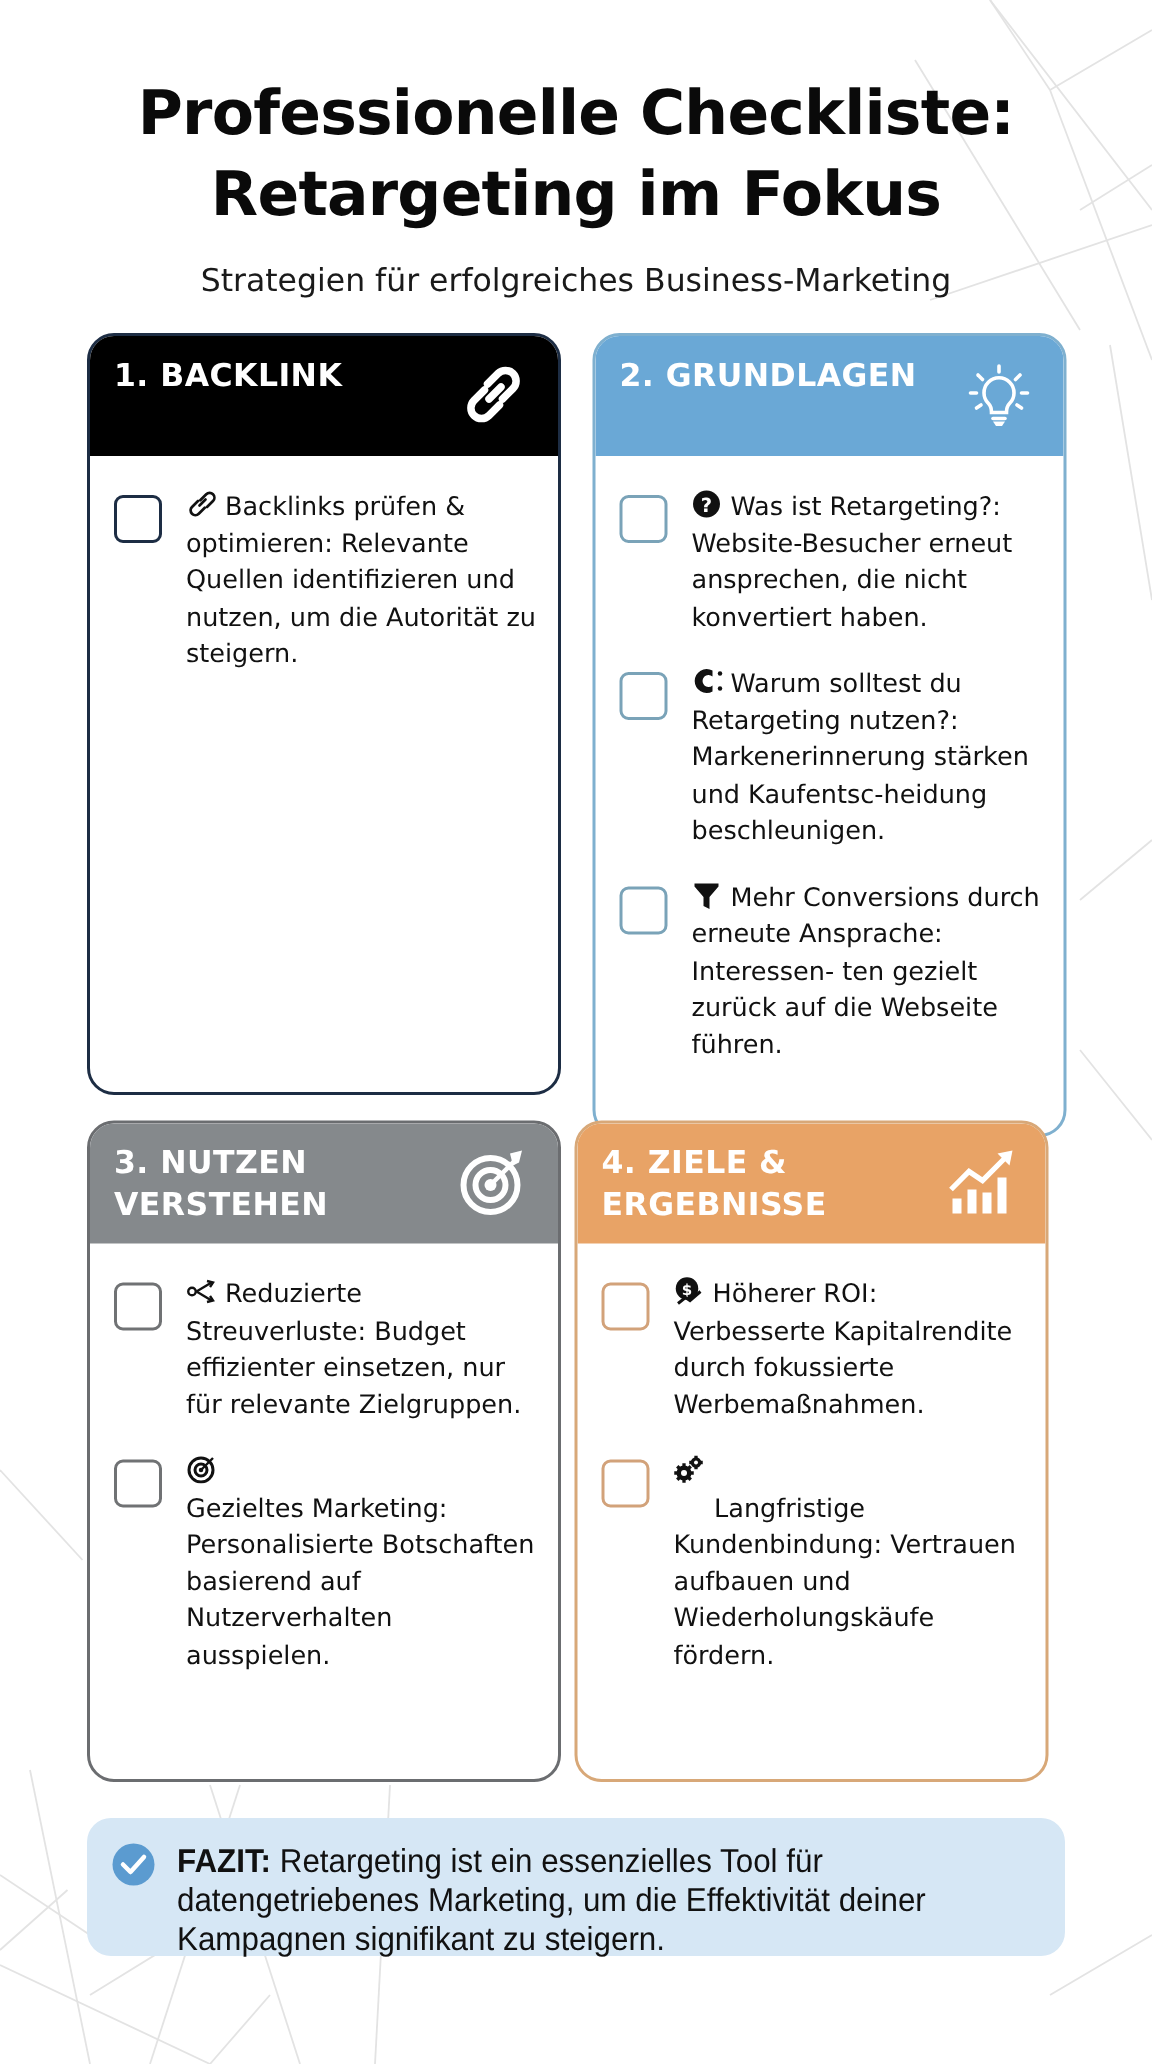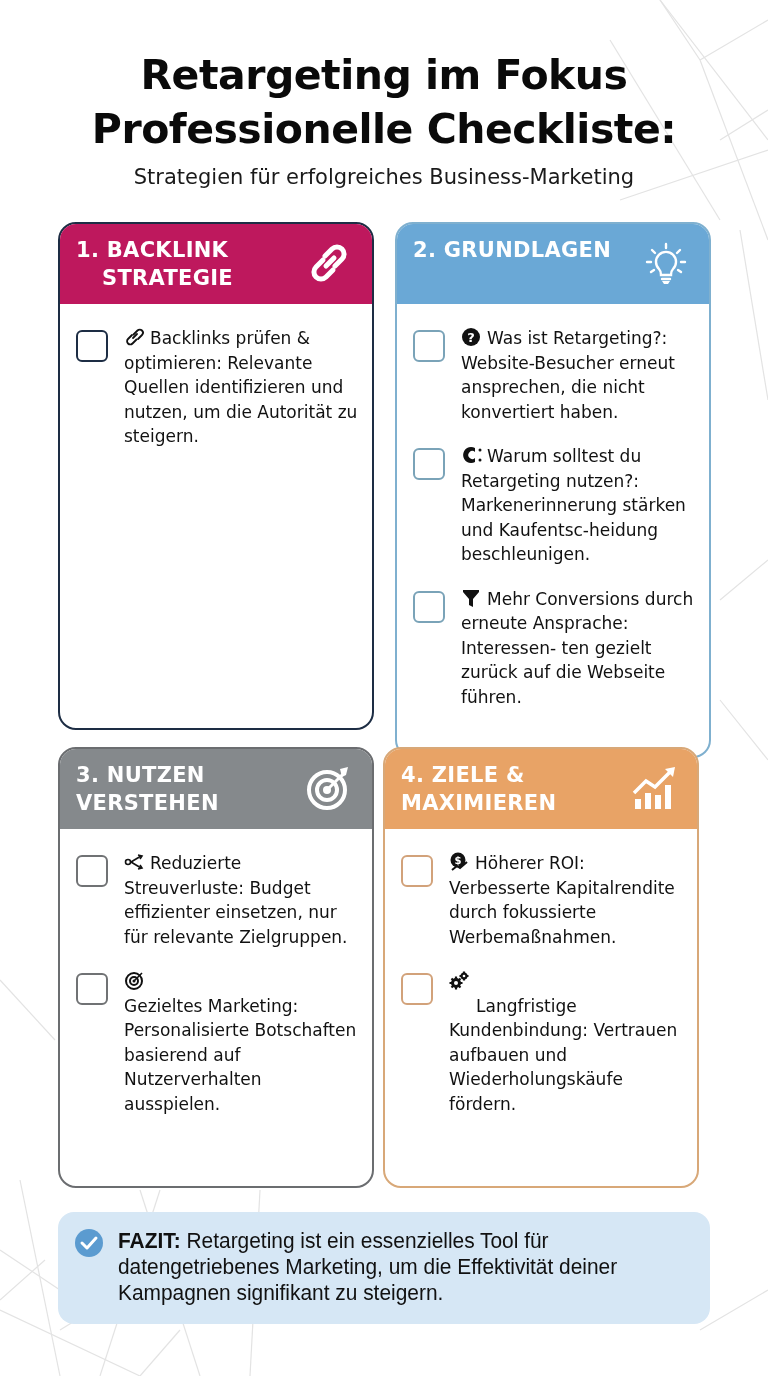"Retargeting im Fokus" div { order: before "Professionelle Checkliste:" -> after "Professionelle Checkliste:" }
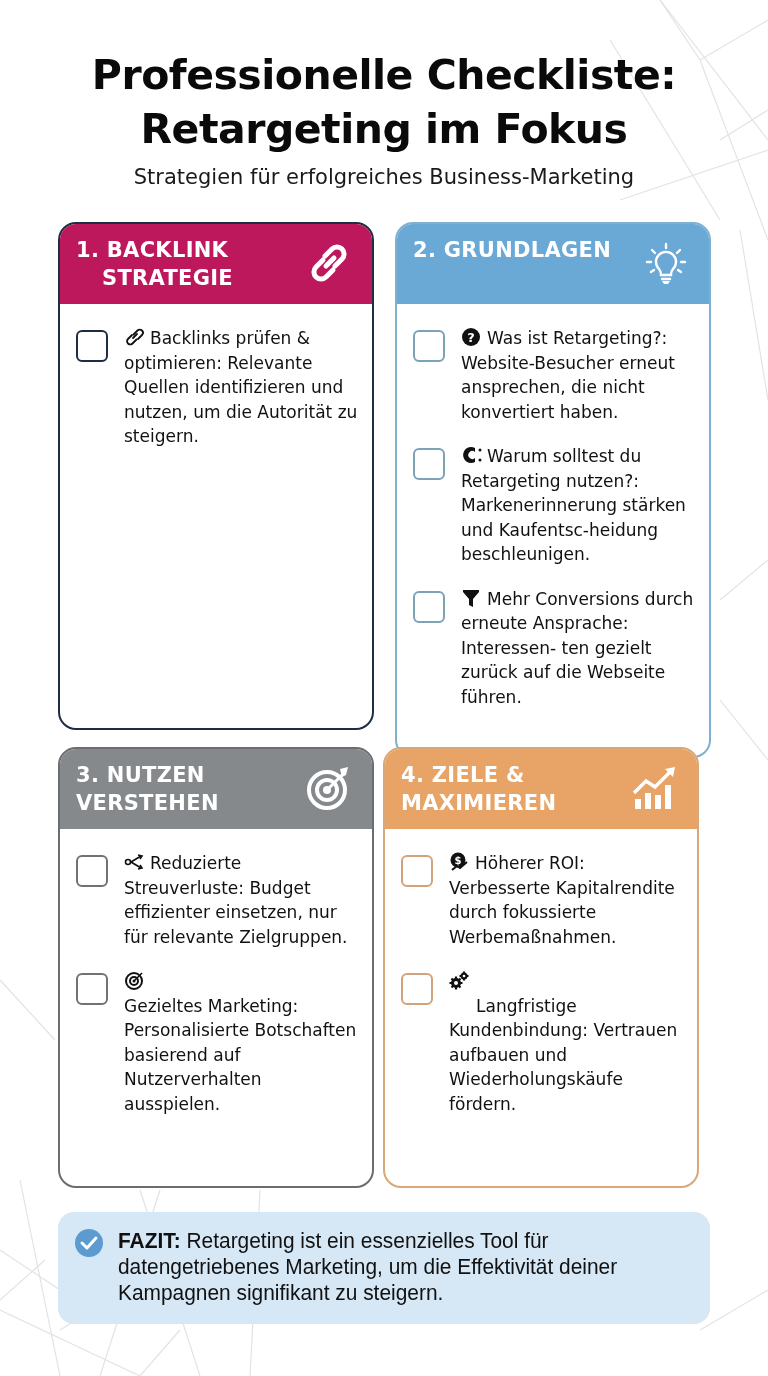"Strategien für erfolgreiches" .subtitle { margin-top: 6px -> 16px }
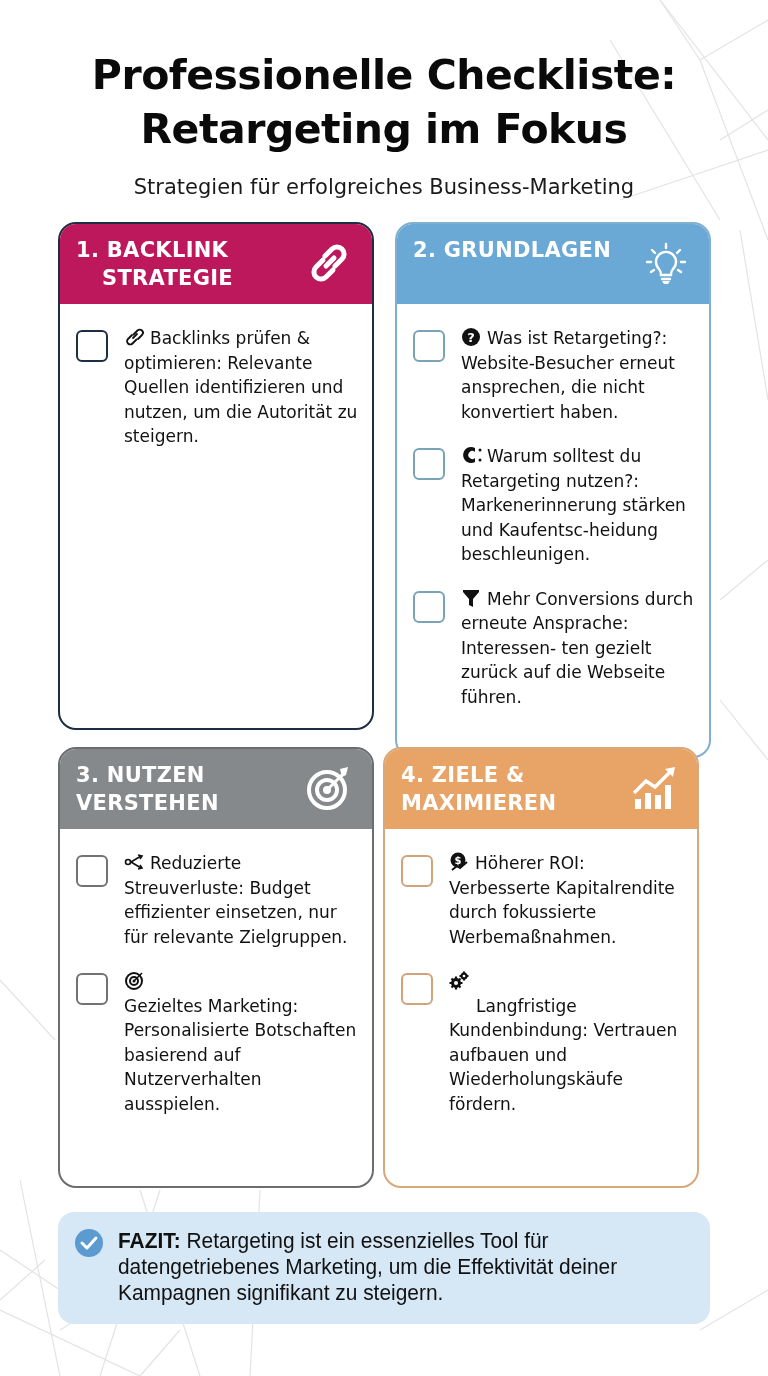"1. BACKLINK" #c1 .card-head { background: #be185d -> #000000 }
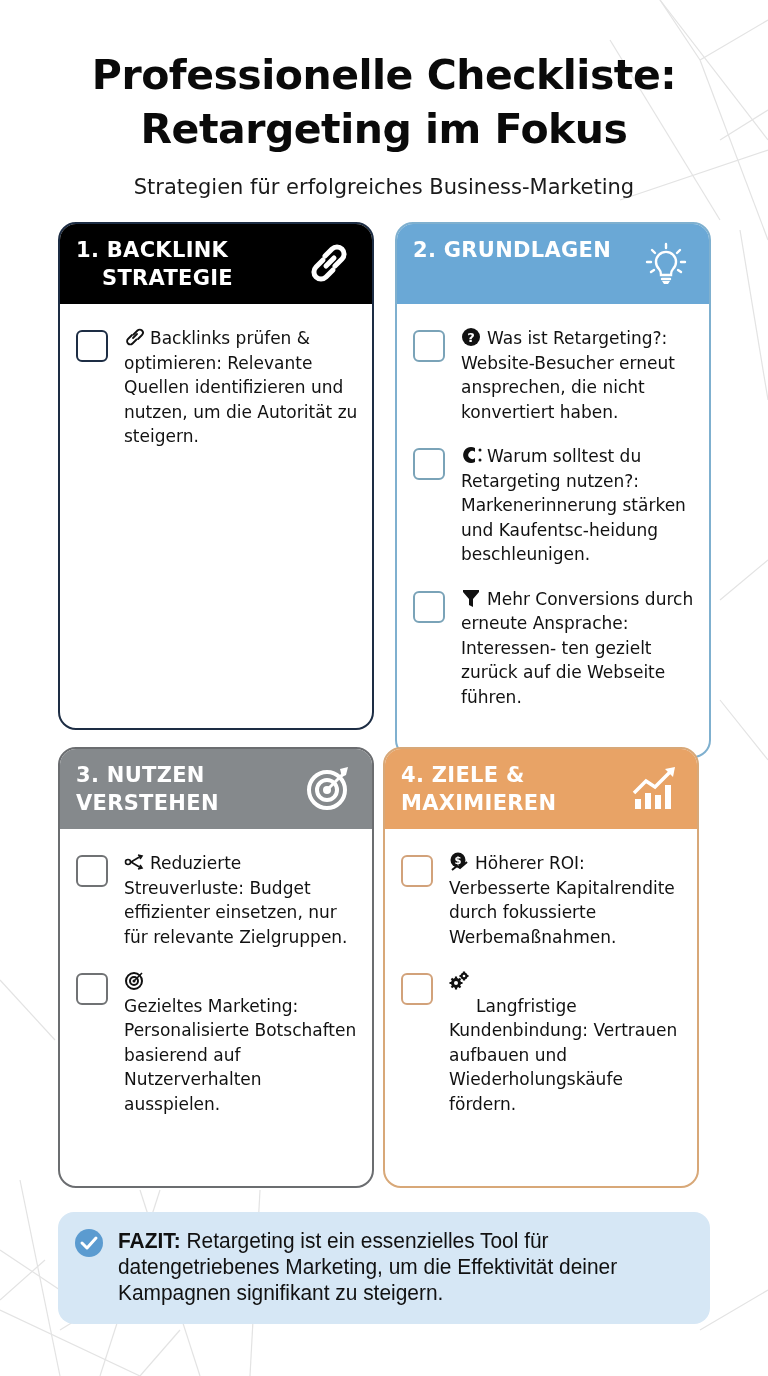"STRATEGIE" span.l2 { html: <span>STRATEGIE</span> -> none }
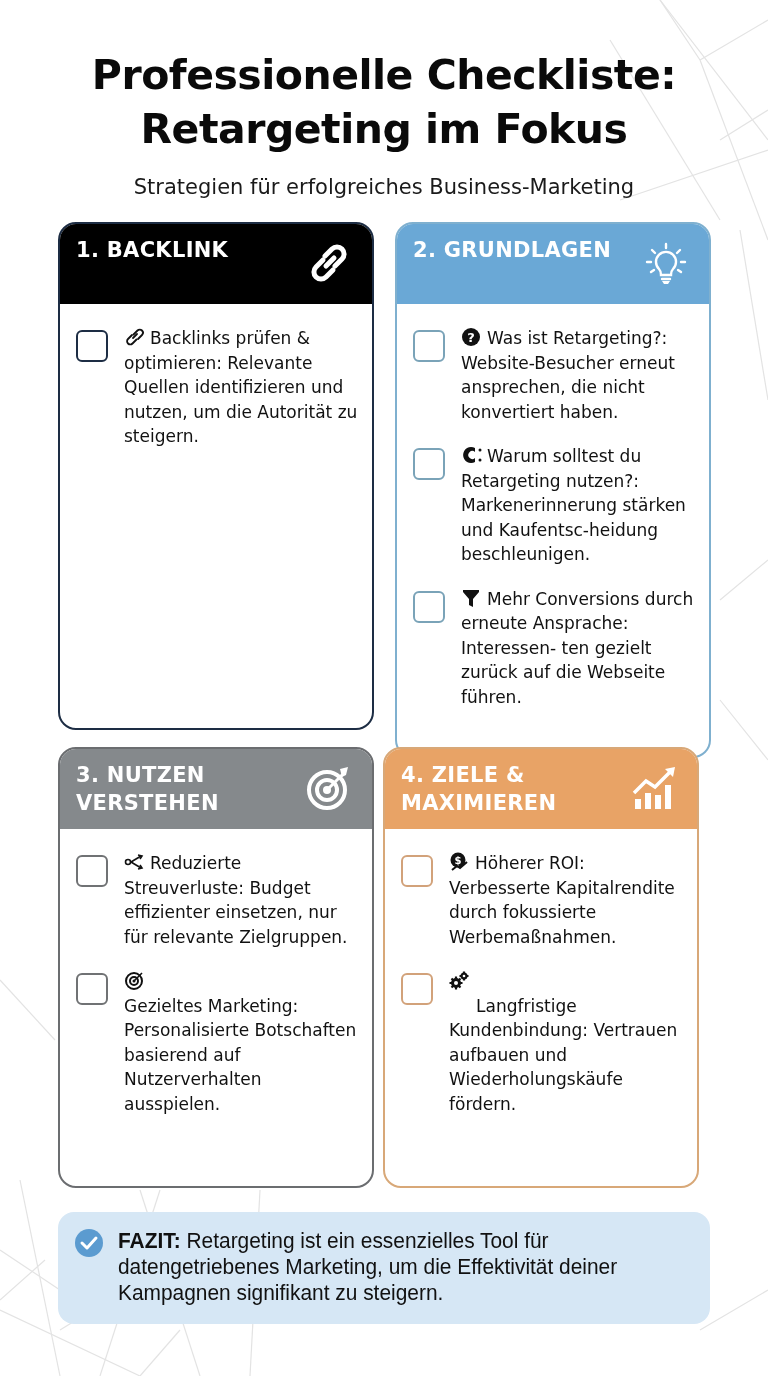"MAXIMIEREN" span { text: MAXIMIEREN -> ERGEBNISSE }
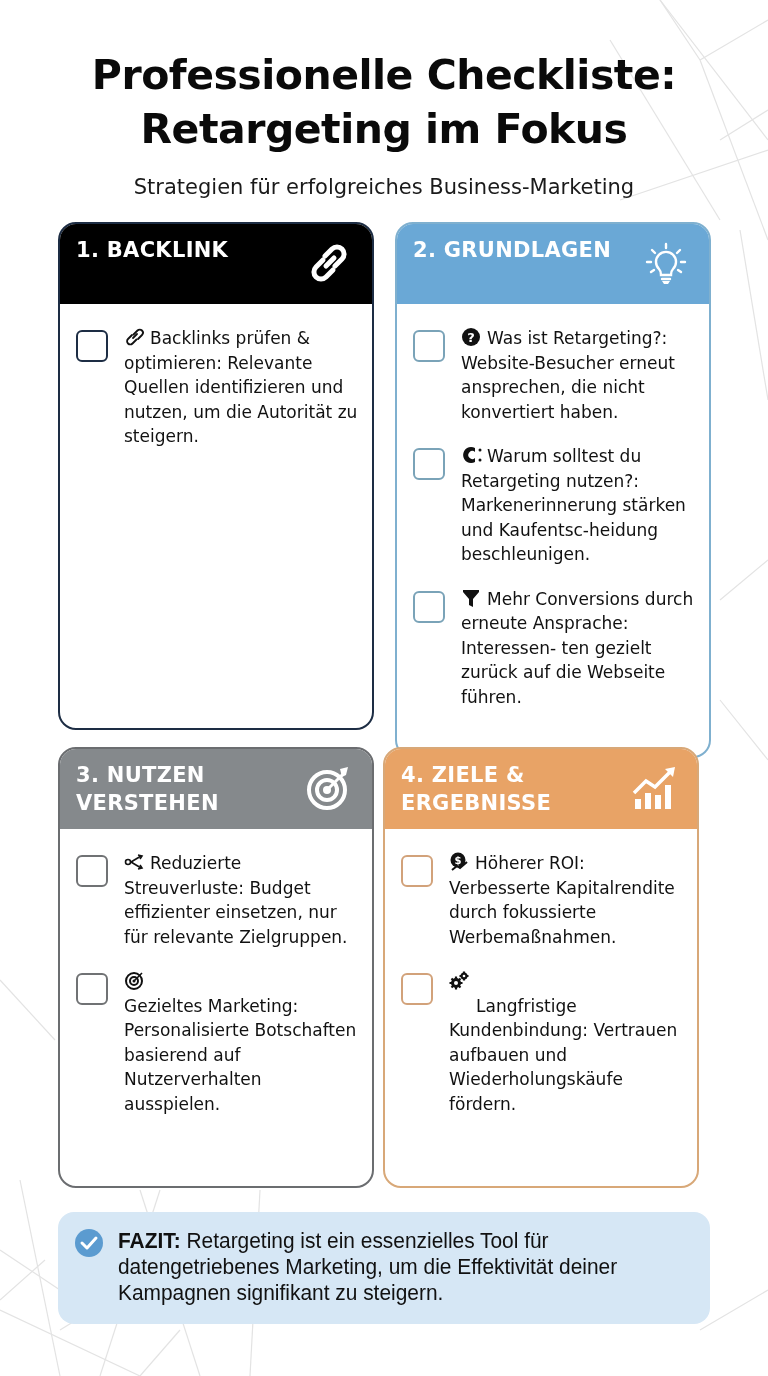"FAZIT: Retargeting ist ein essenzielles" .fazit { height: 112px -> 92px }
